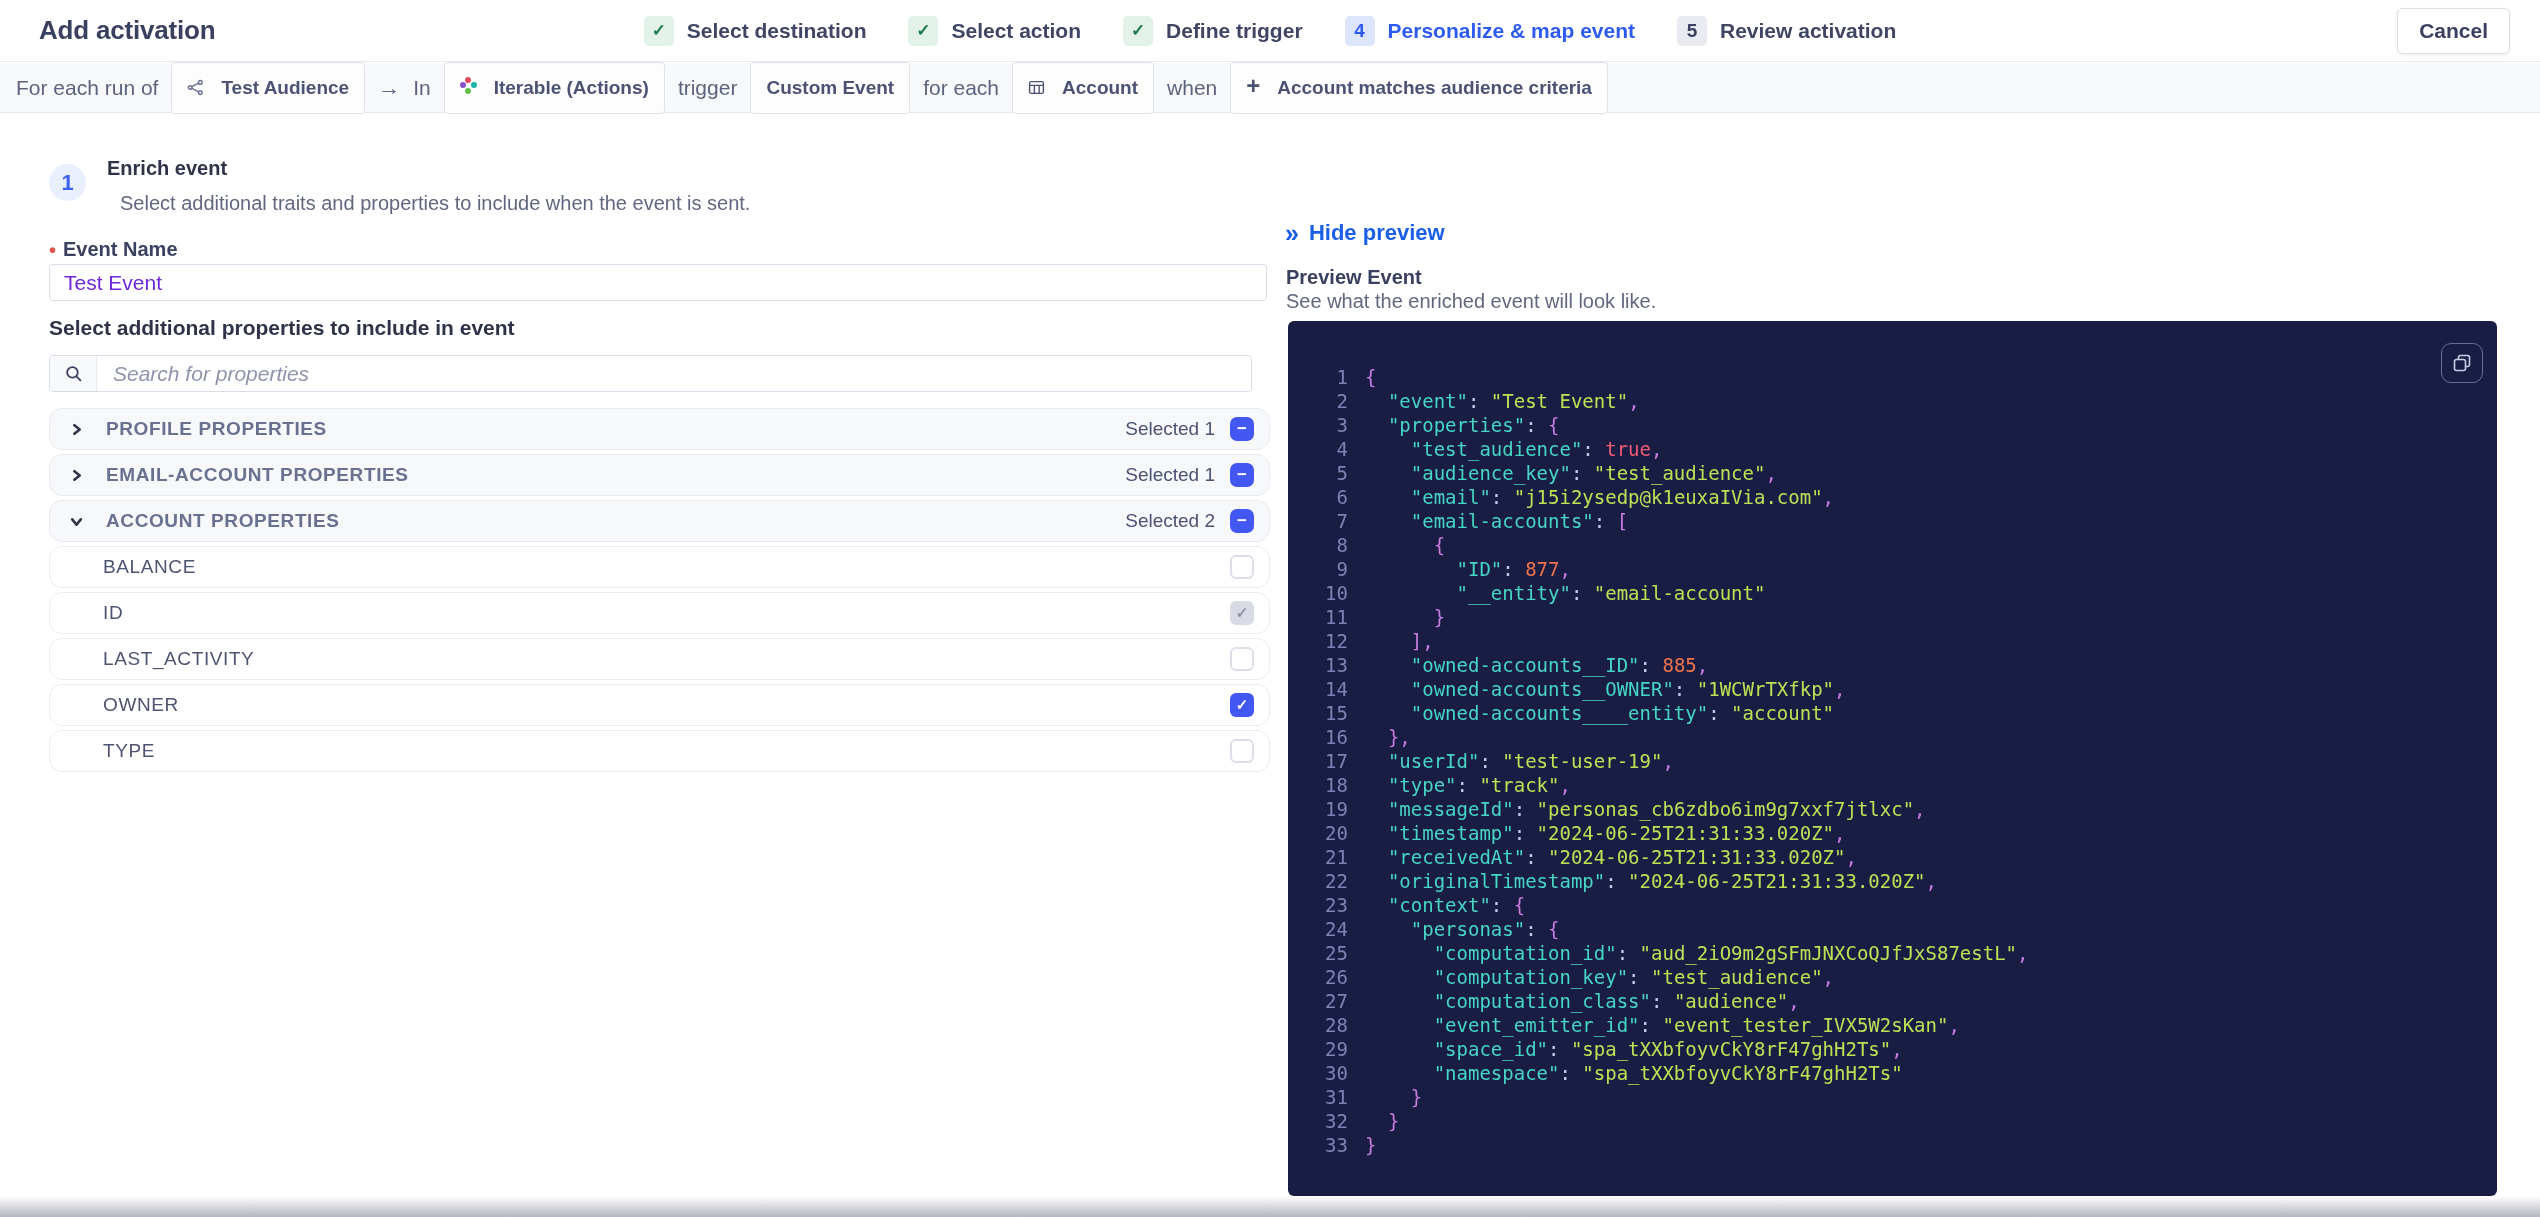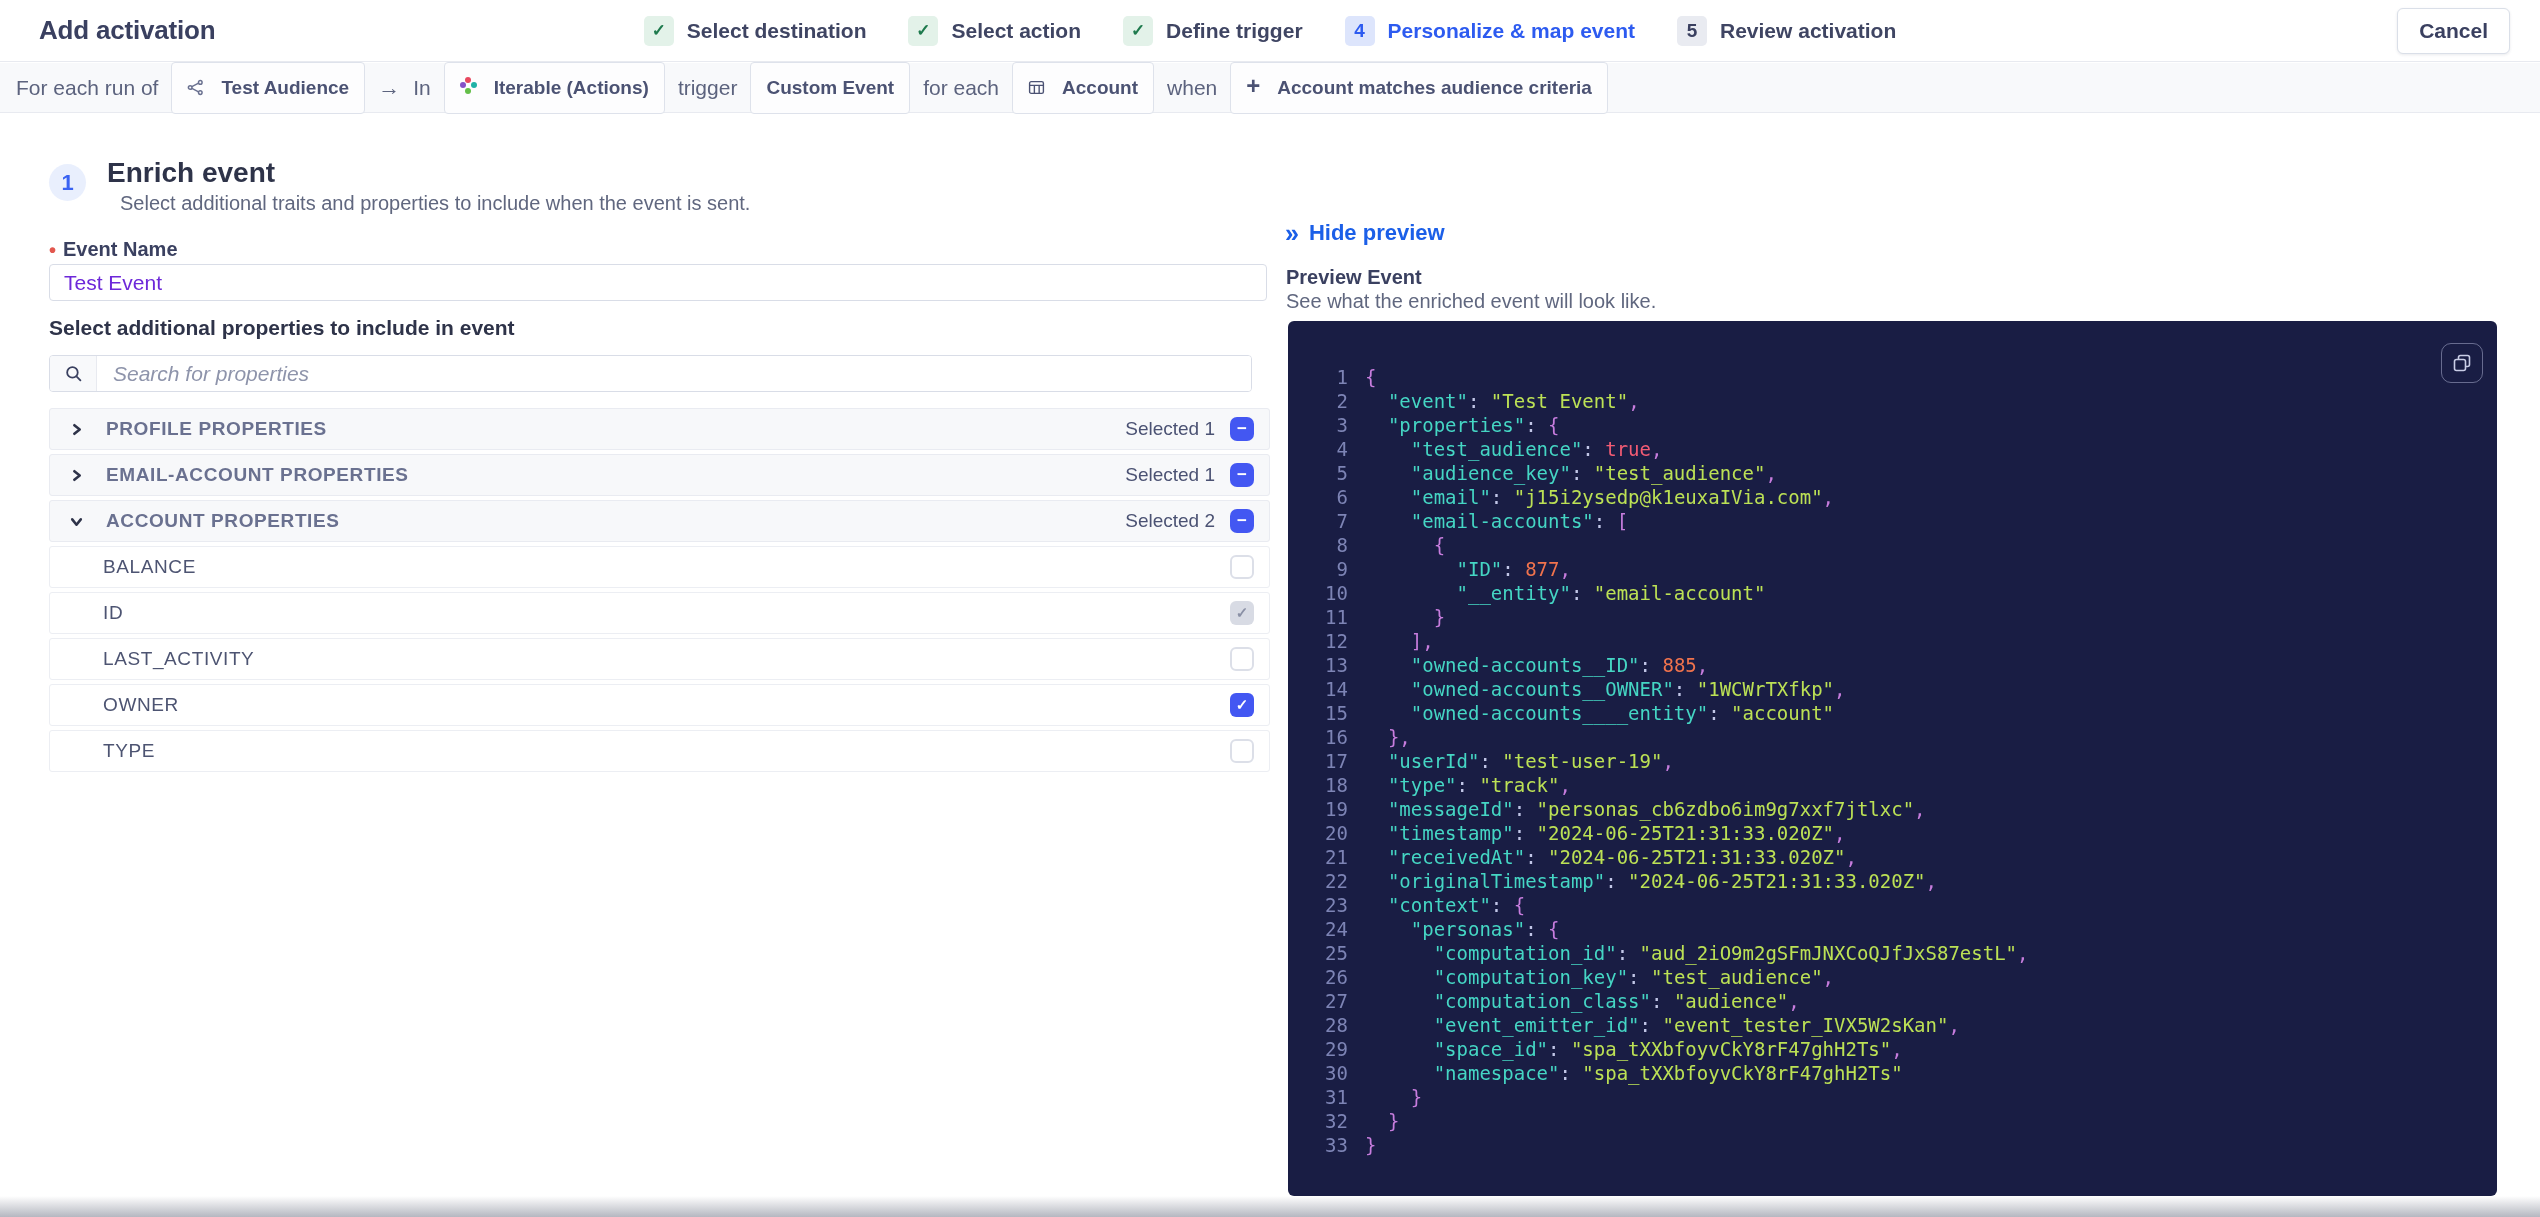"Enrich event" .enrich-title { font-size: 28px -> 20px }
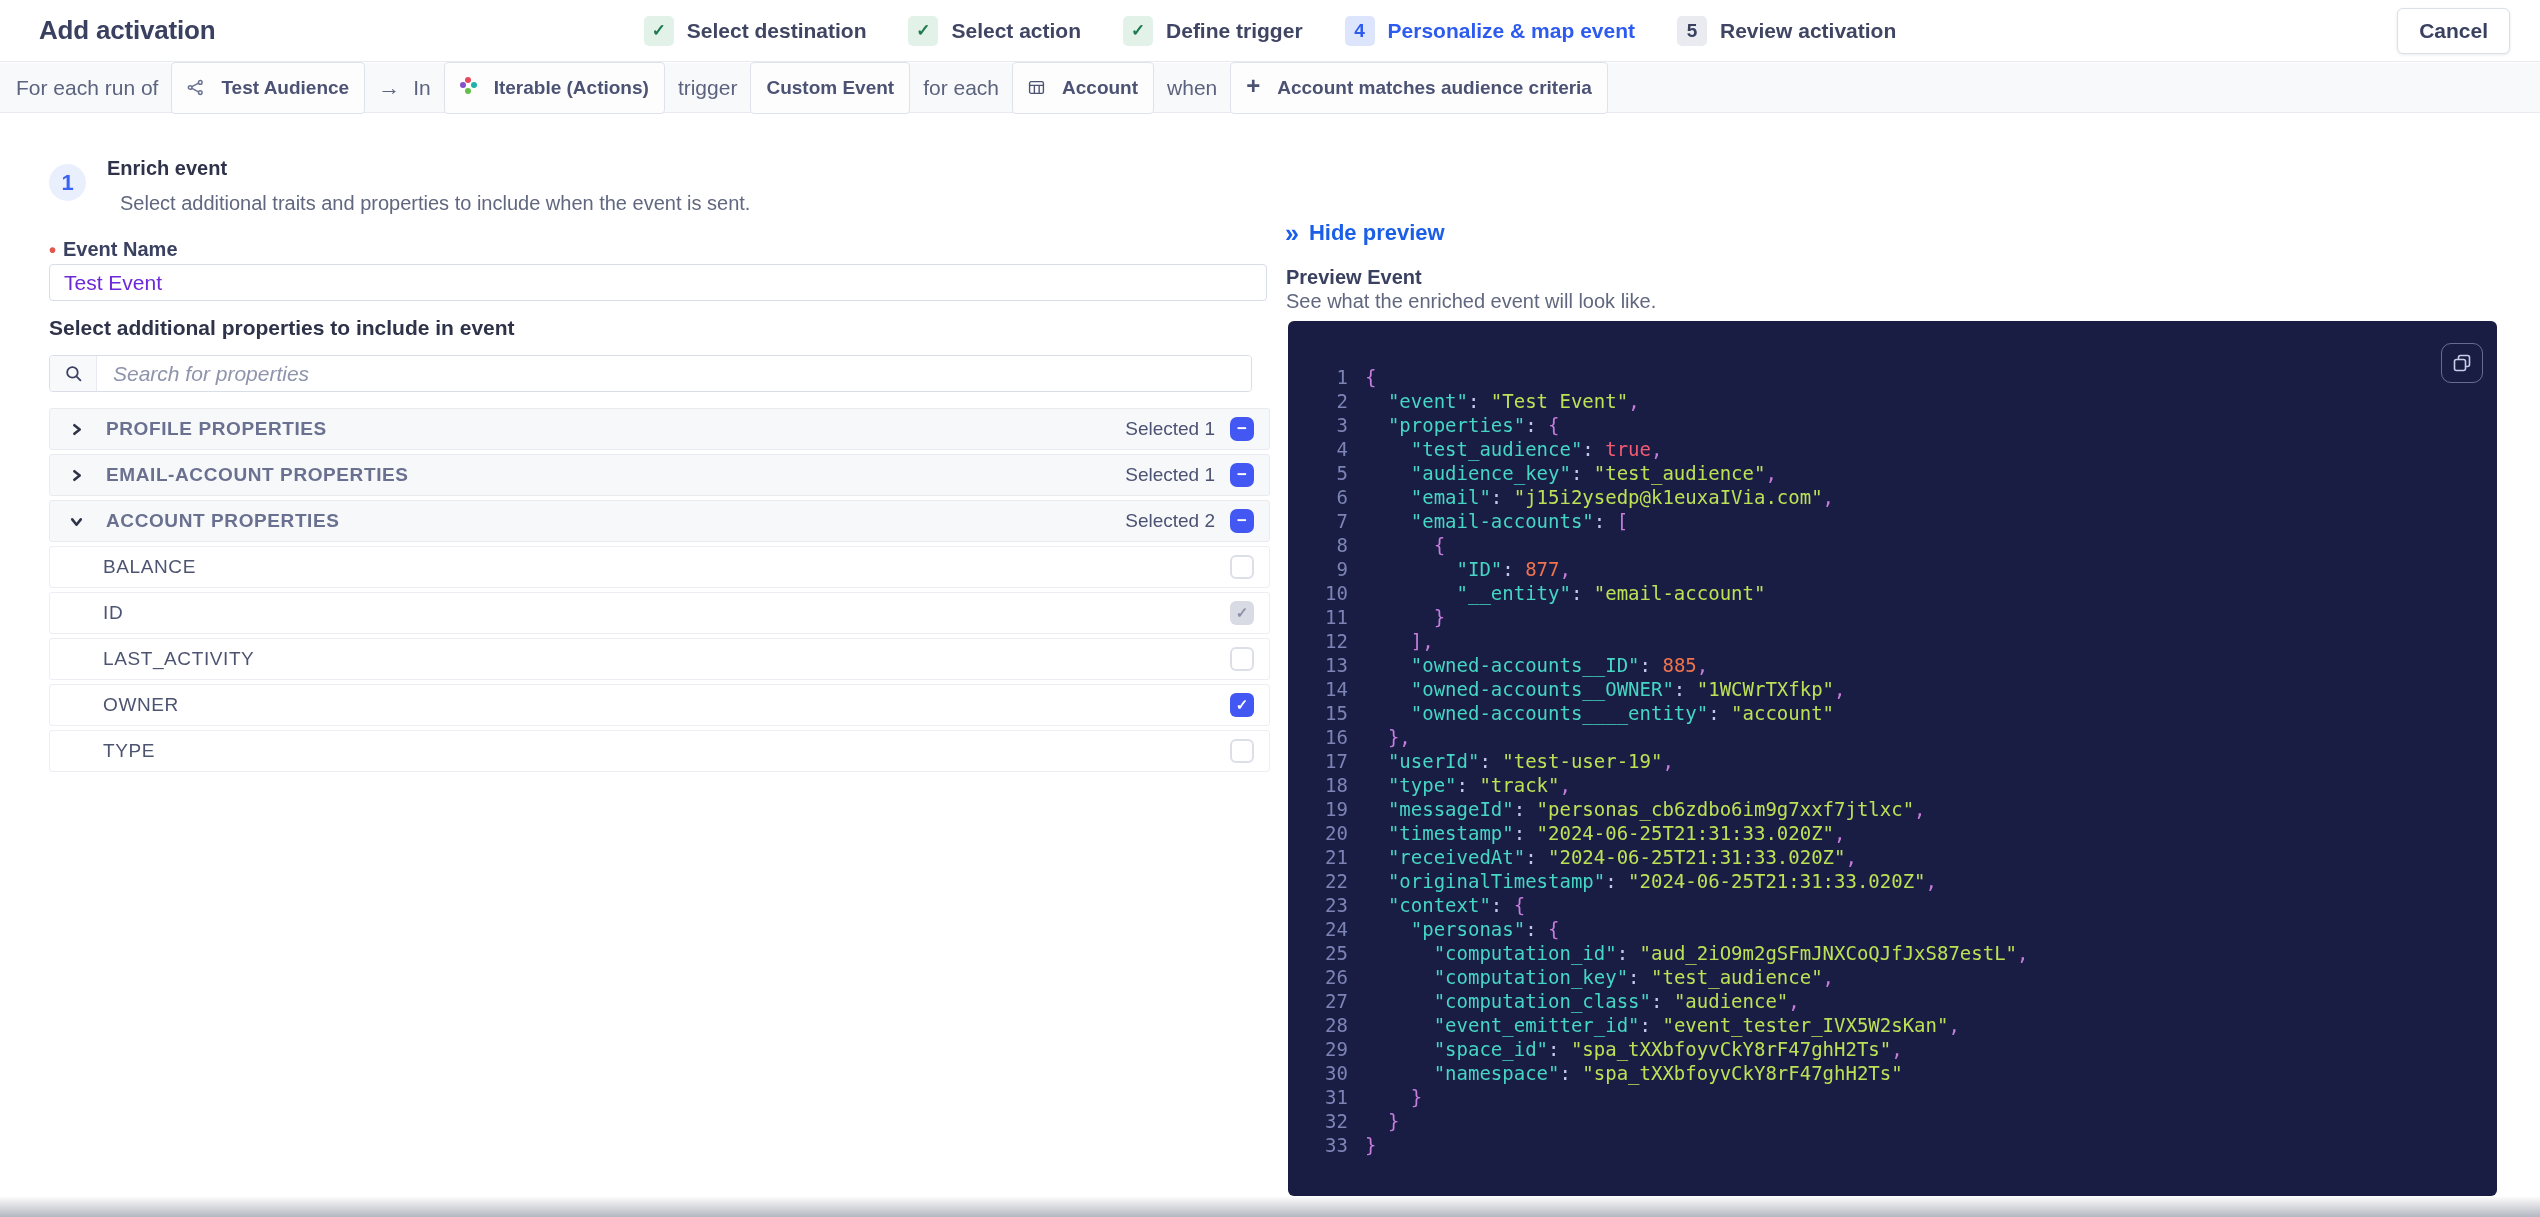"PROFILE PROPERTIES" .group-row, .prop-row { border-radius: 3px -> 13px }
